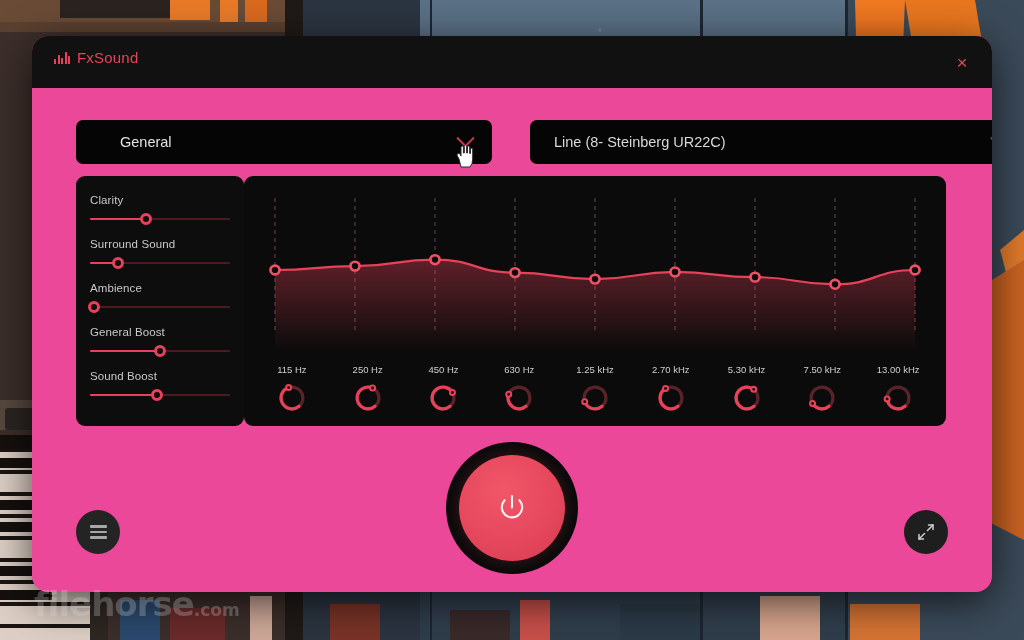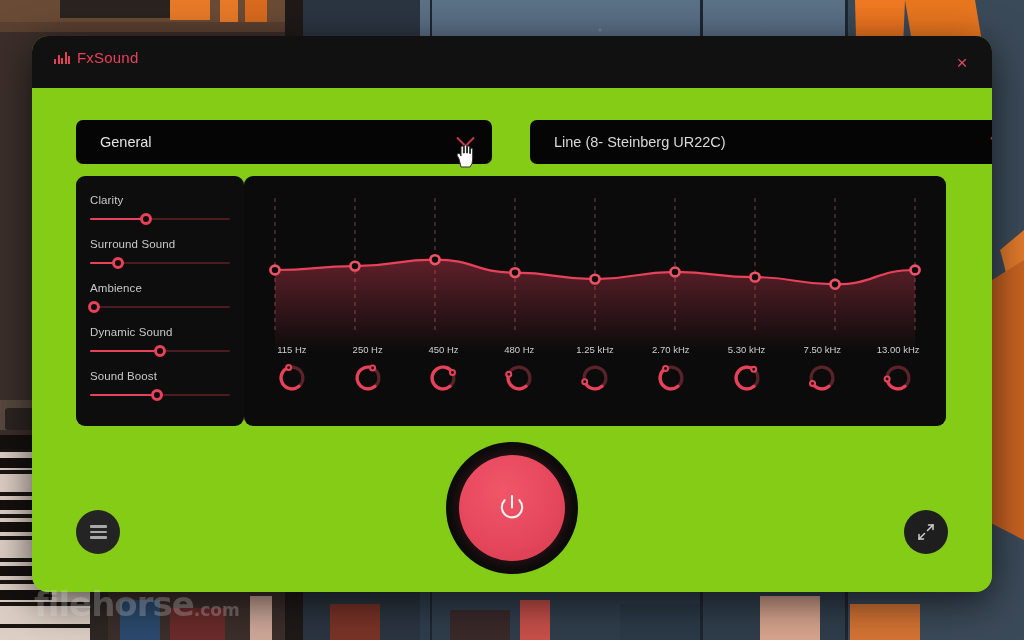"FxSound" #app-window { background: #84cc16 -> #ec4899 }
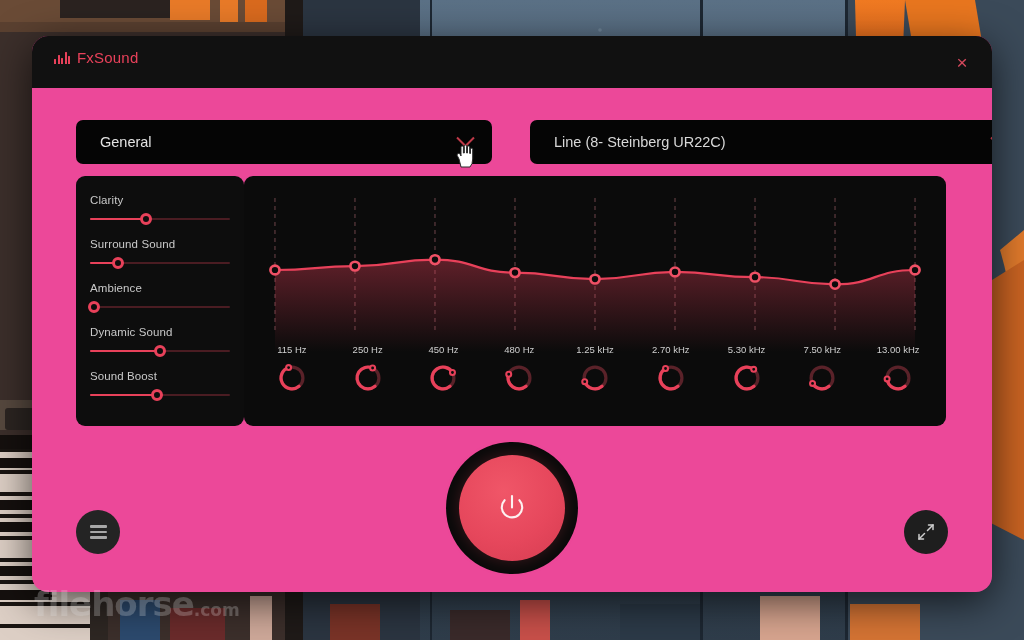"General" #preset-dropdown { padding-left: none -> 20px }
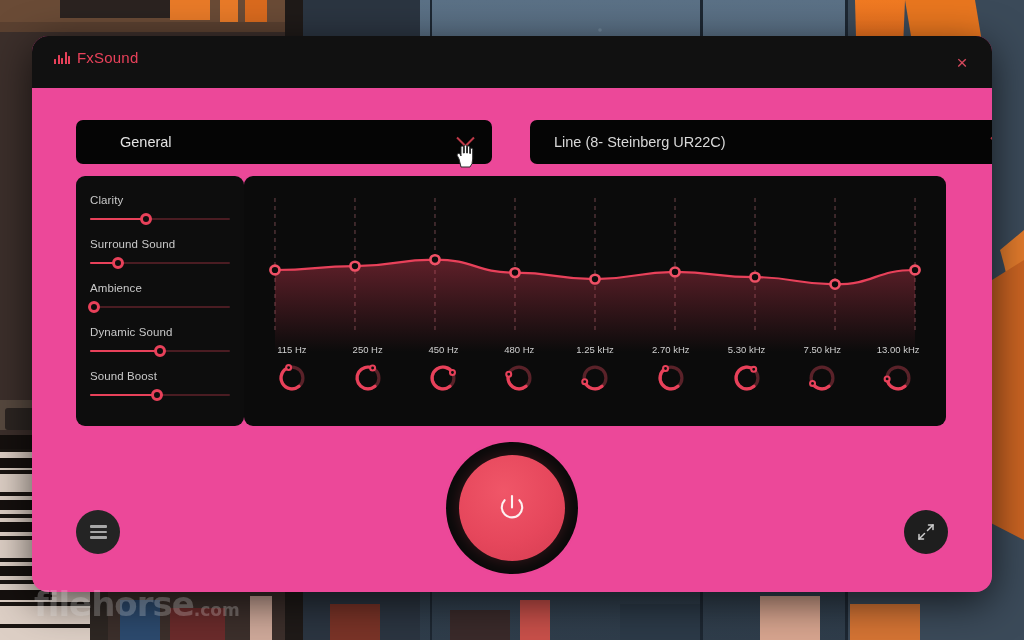"Dynamic Sound" span.slider-label { text: Dynamic Sound -> General Boost }
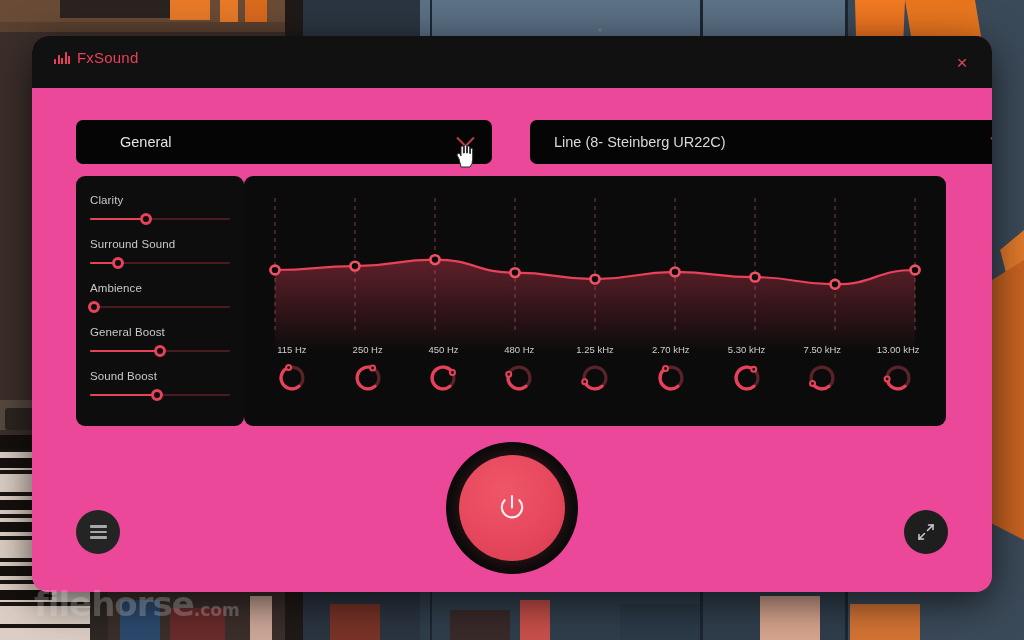"115 Hz" .band-label { margin-top: none -> 20px }
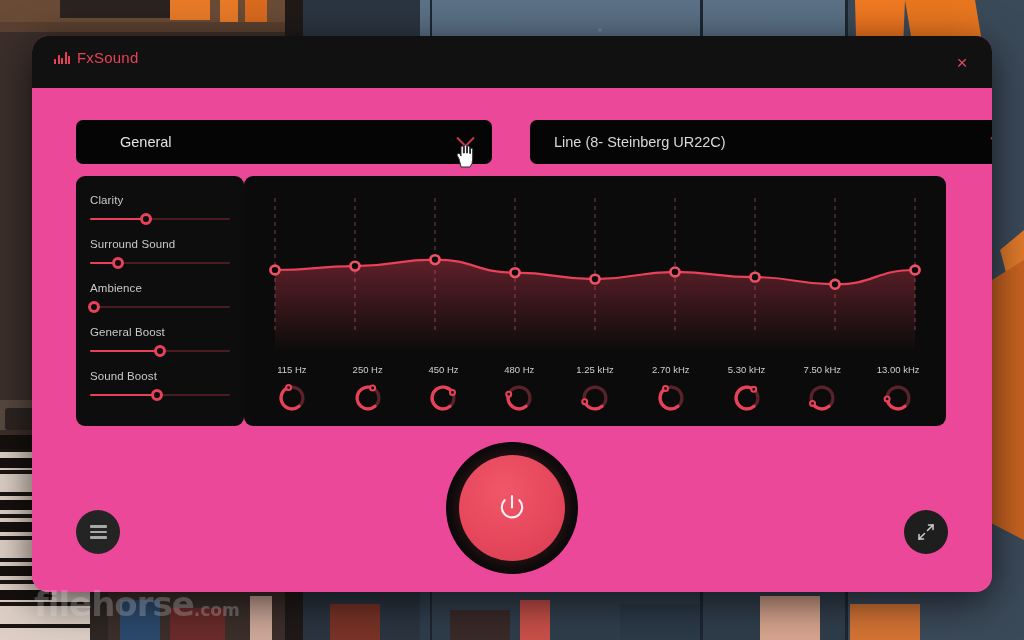"480 Hz" div.band-label { text: 480 -> 630 }
